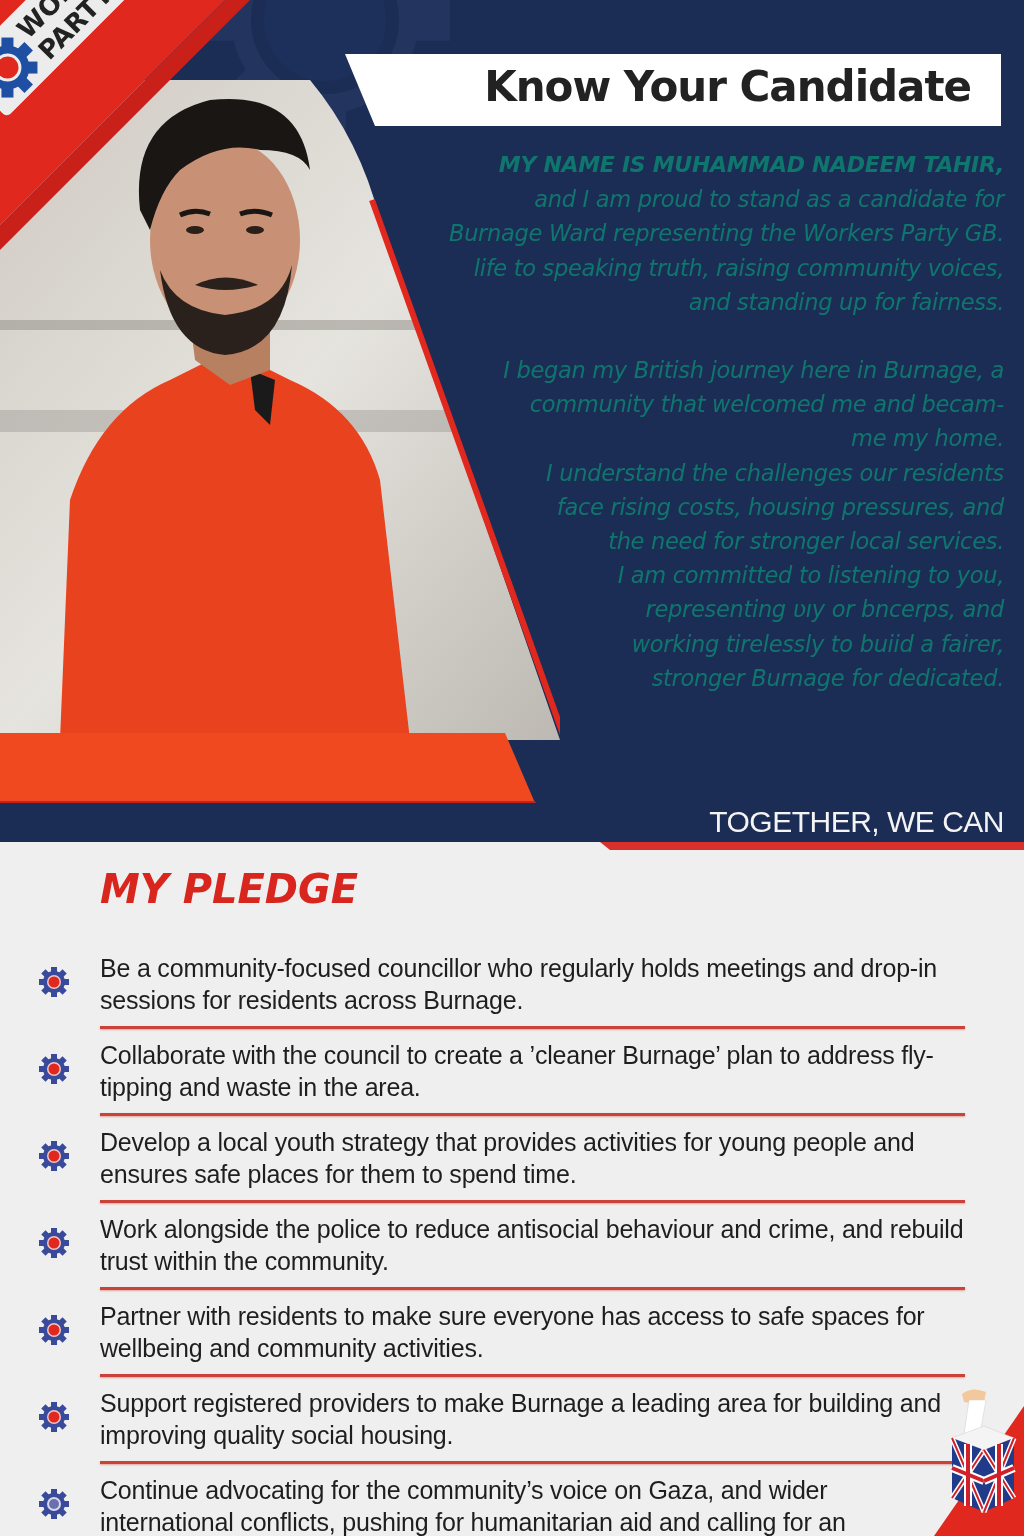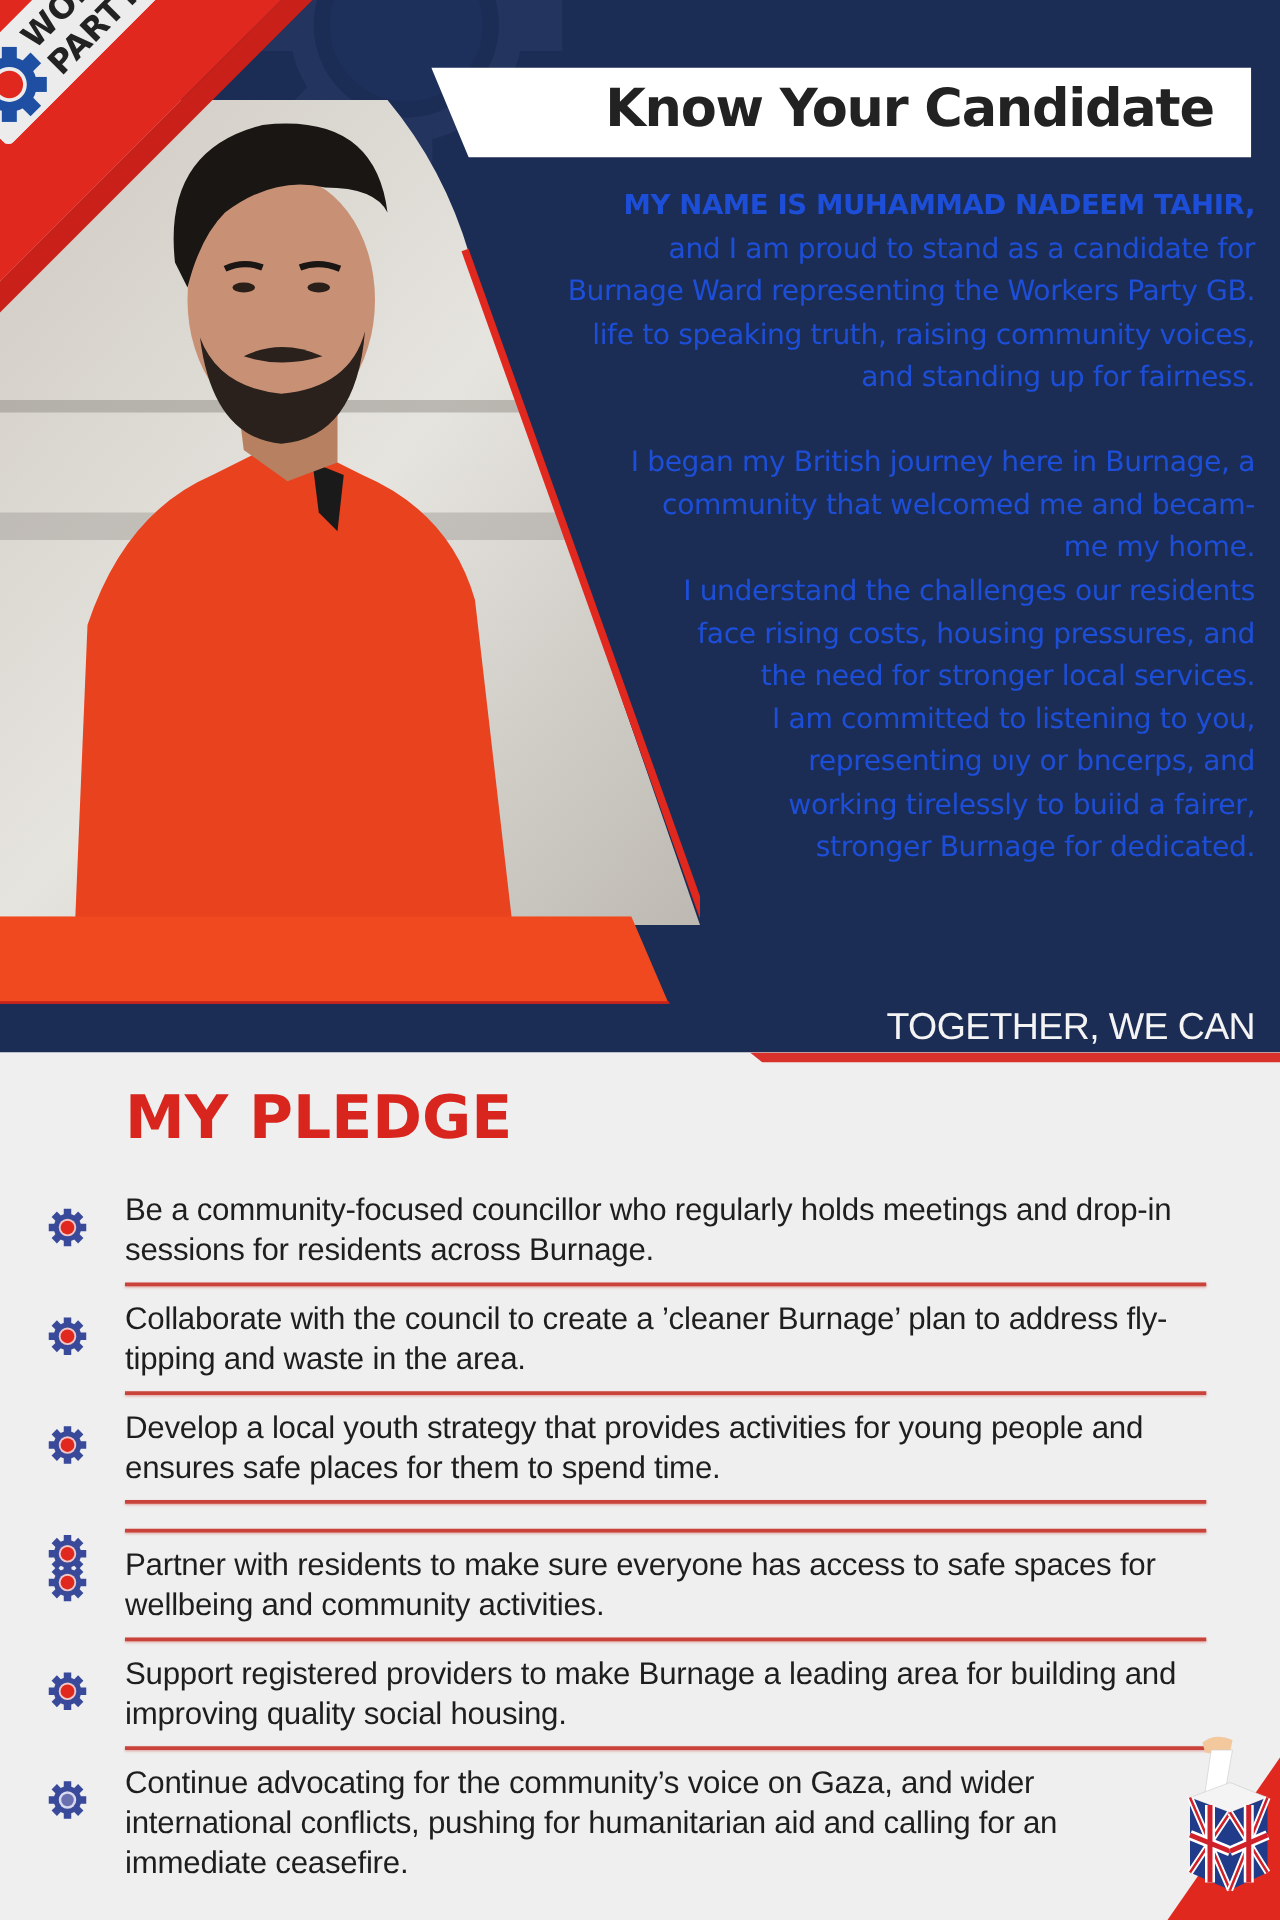"MY NAME IS MUHAMMAD NADEEM" .bio { color: #1d4ed8 -> #0f766e; font-style: none -> italic }
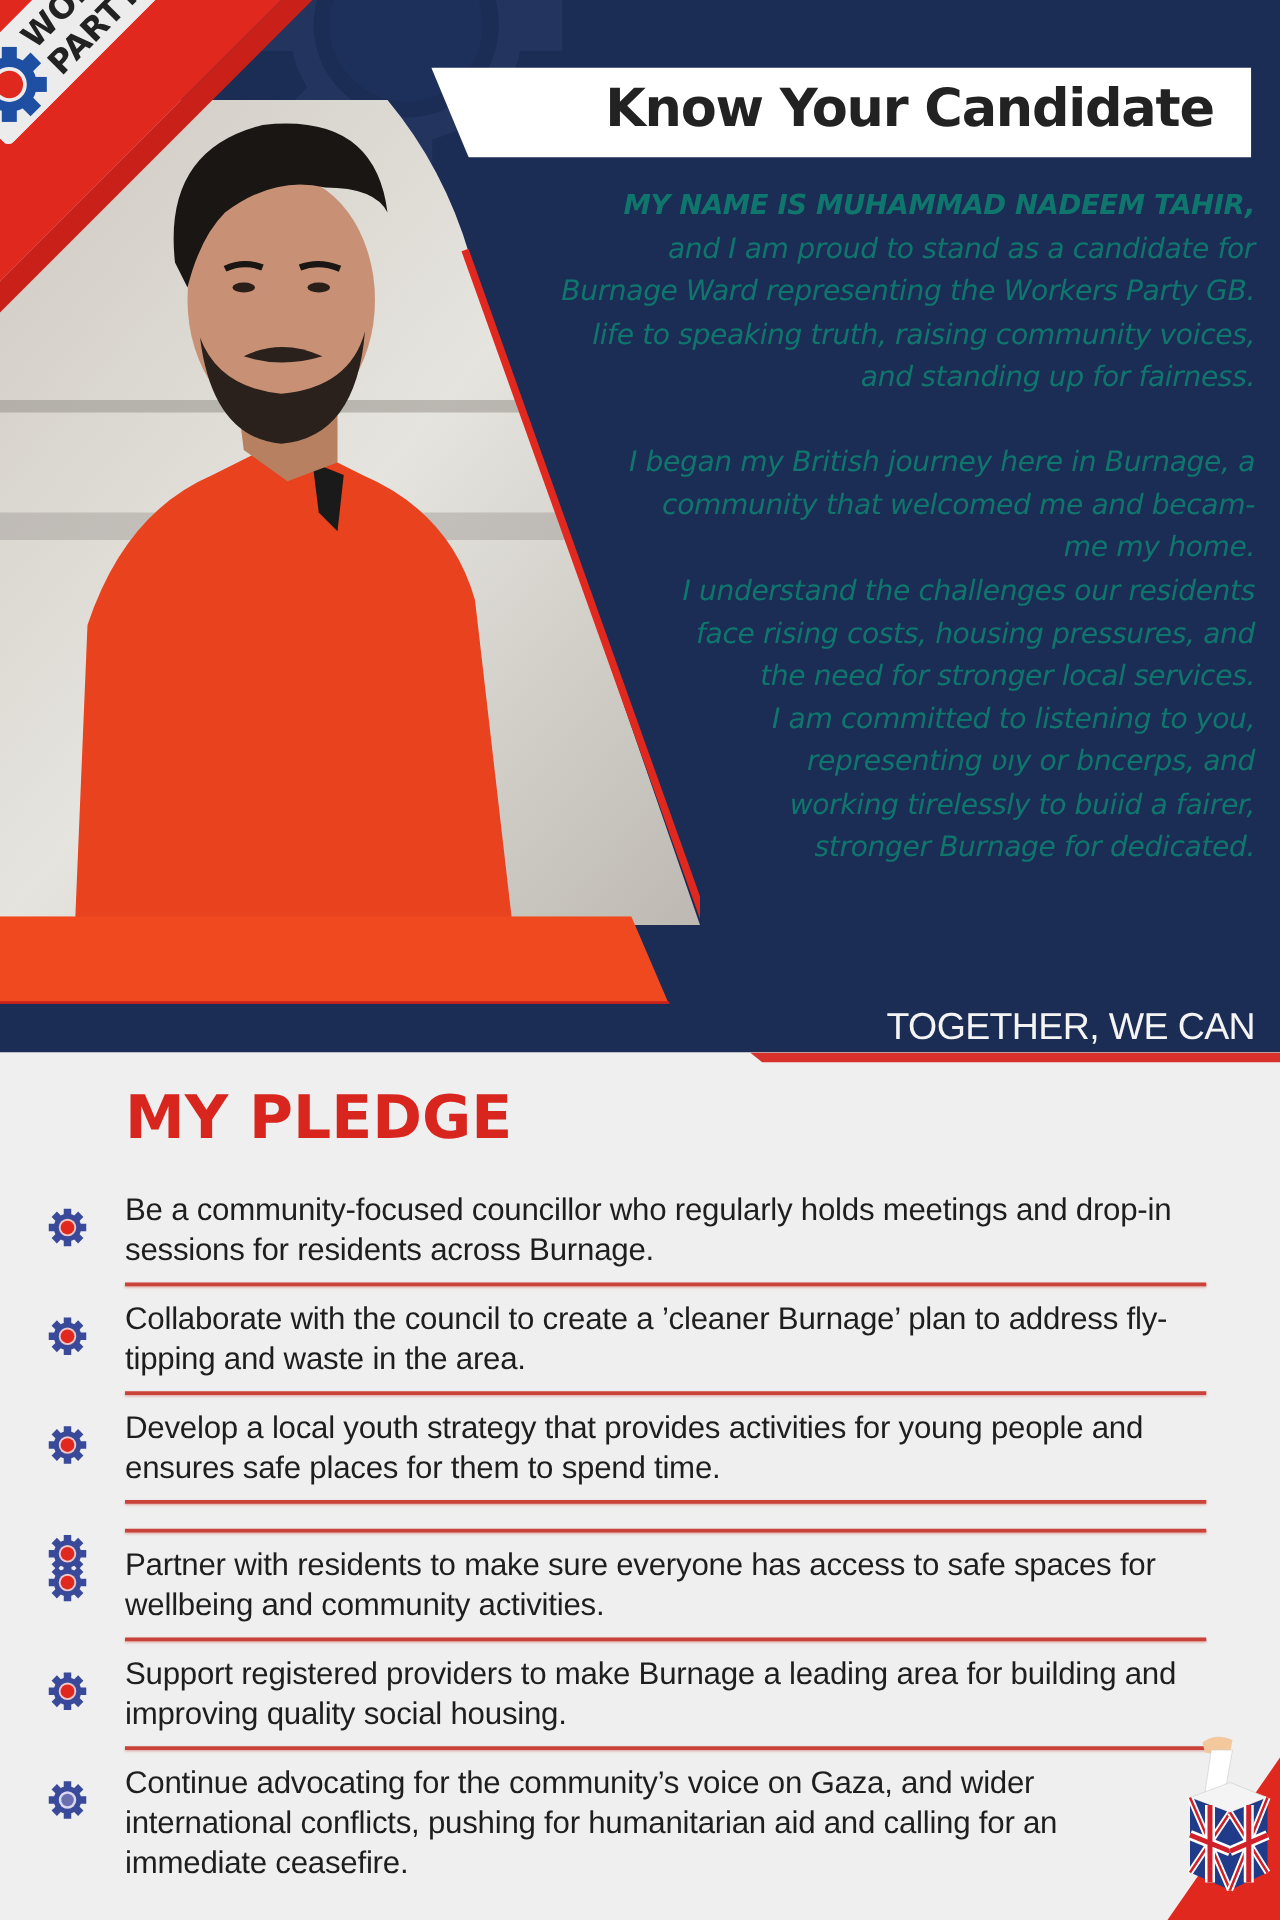"MY PLEDGE" .pledge-title { font-size: 48px -> 40px; font-style: none -> italic }
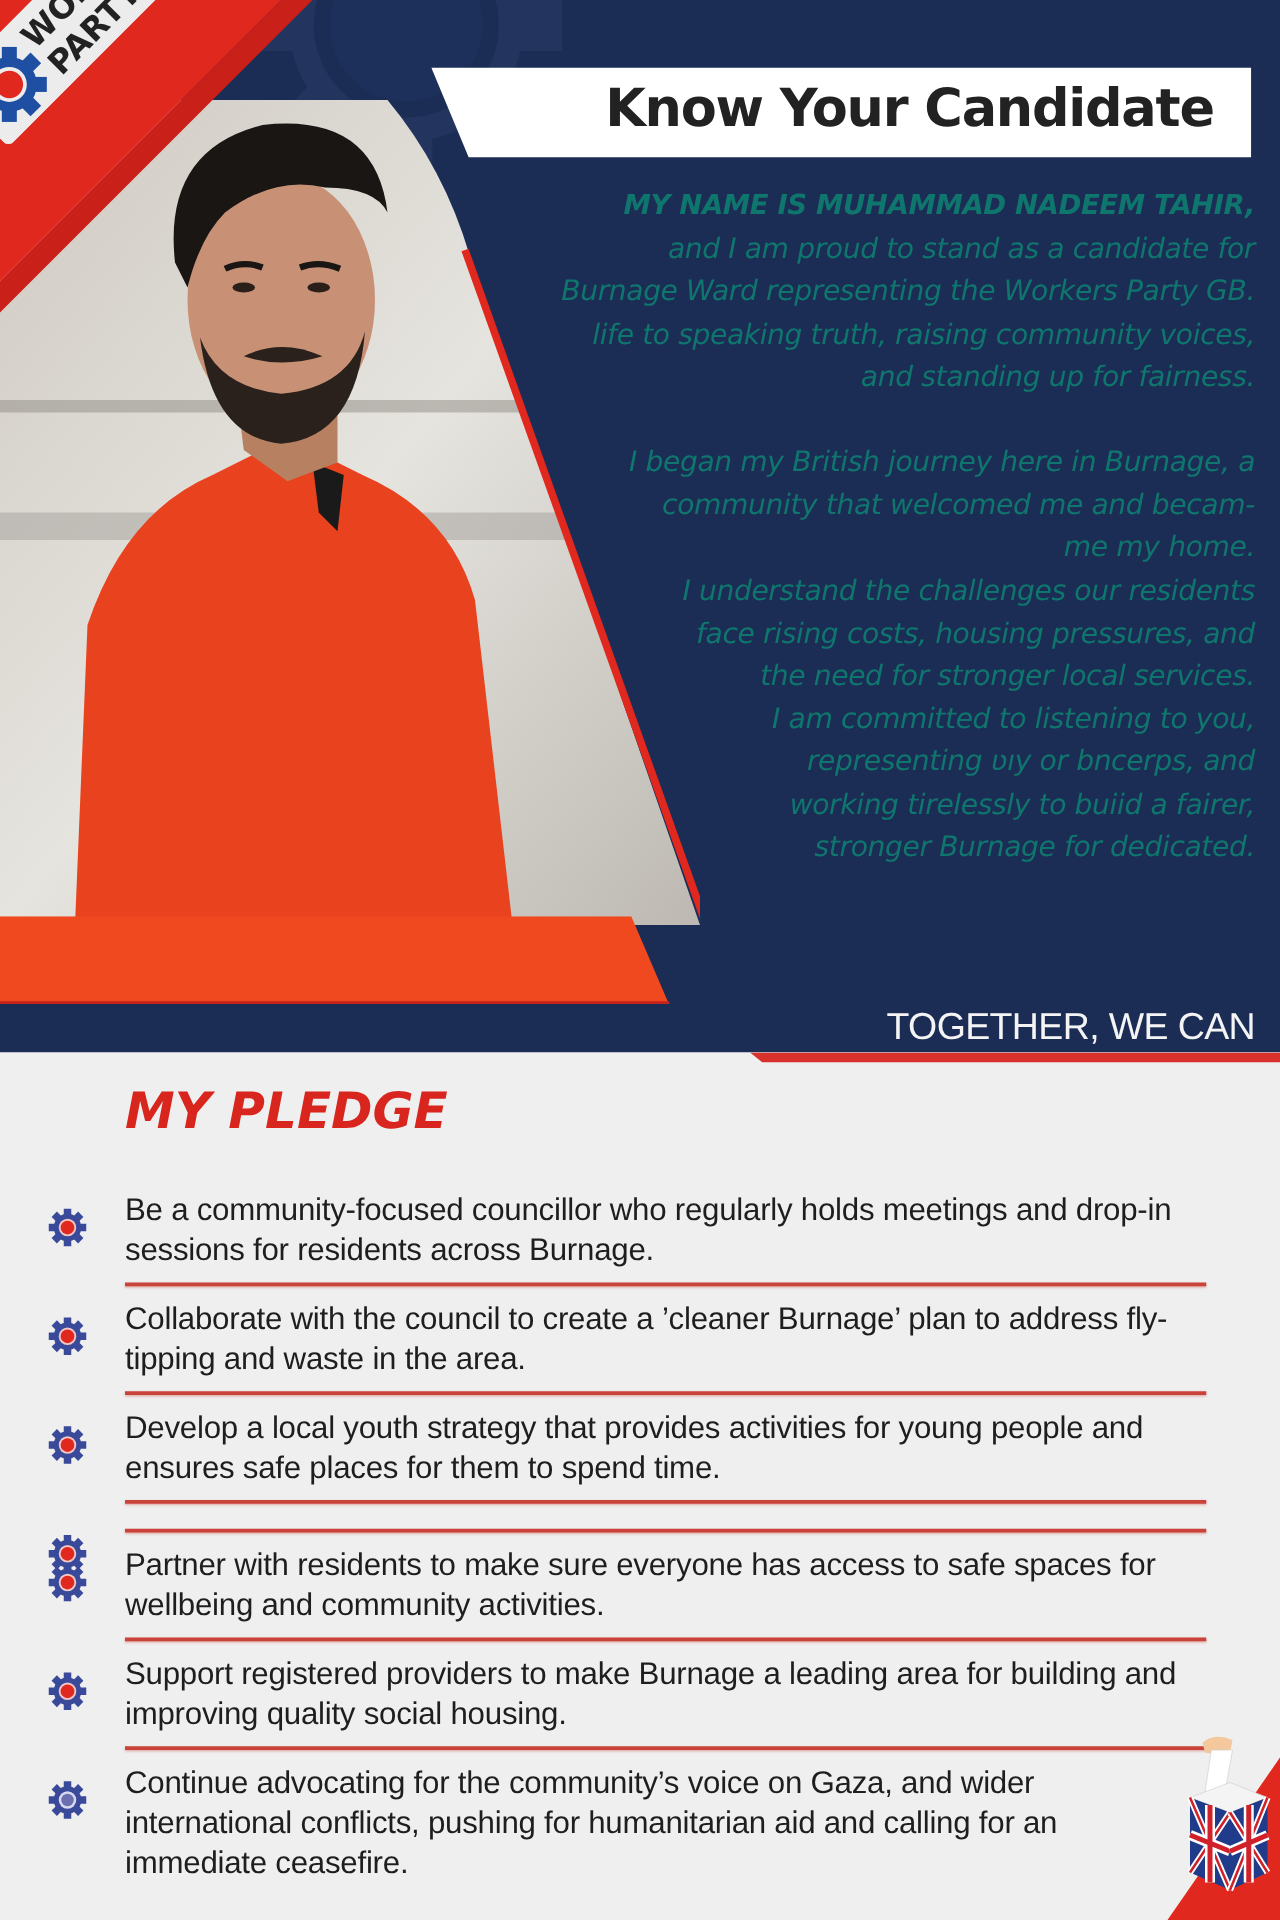"Work alongside the police to" div.ptext { html: none -> <div>Work alongside the police to reduce antisocial behaviour and crime, and rebuild trust within the community.</div> }
